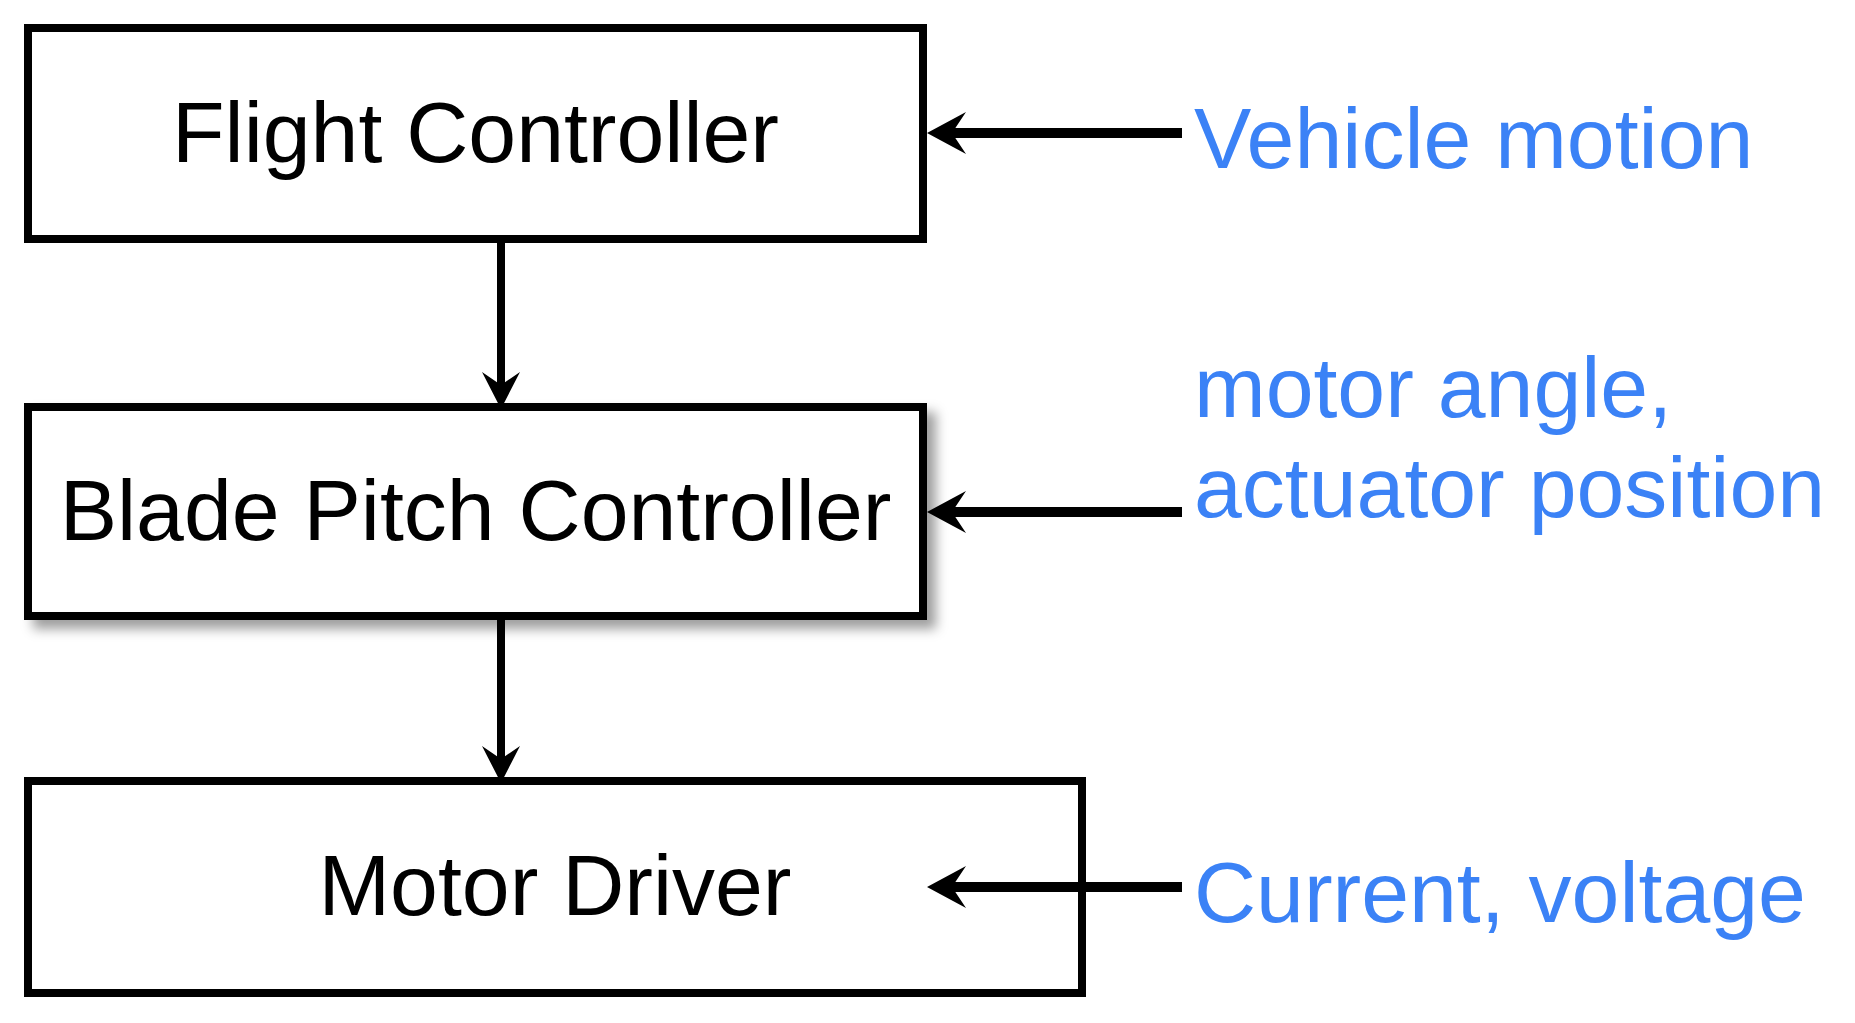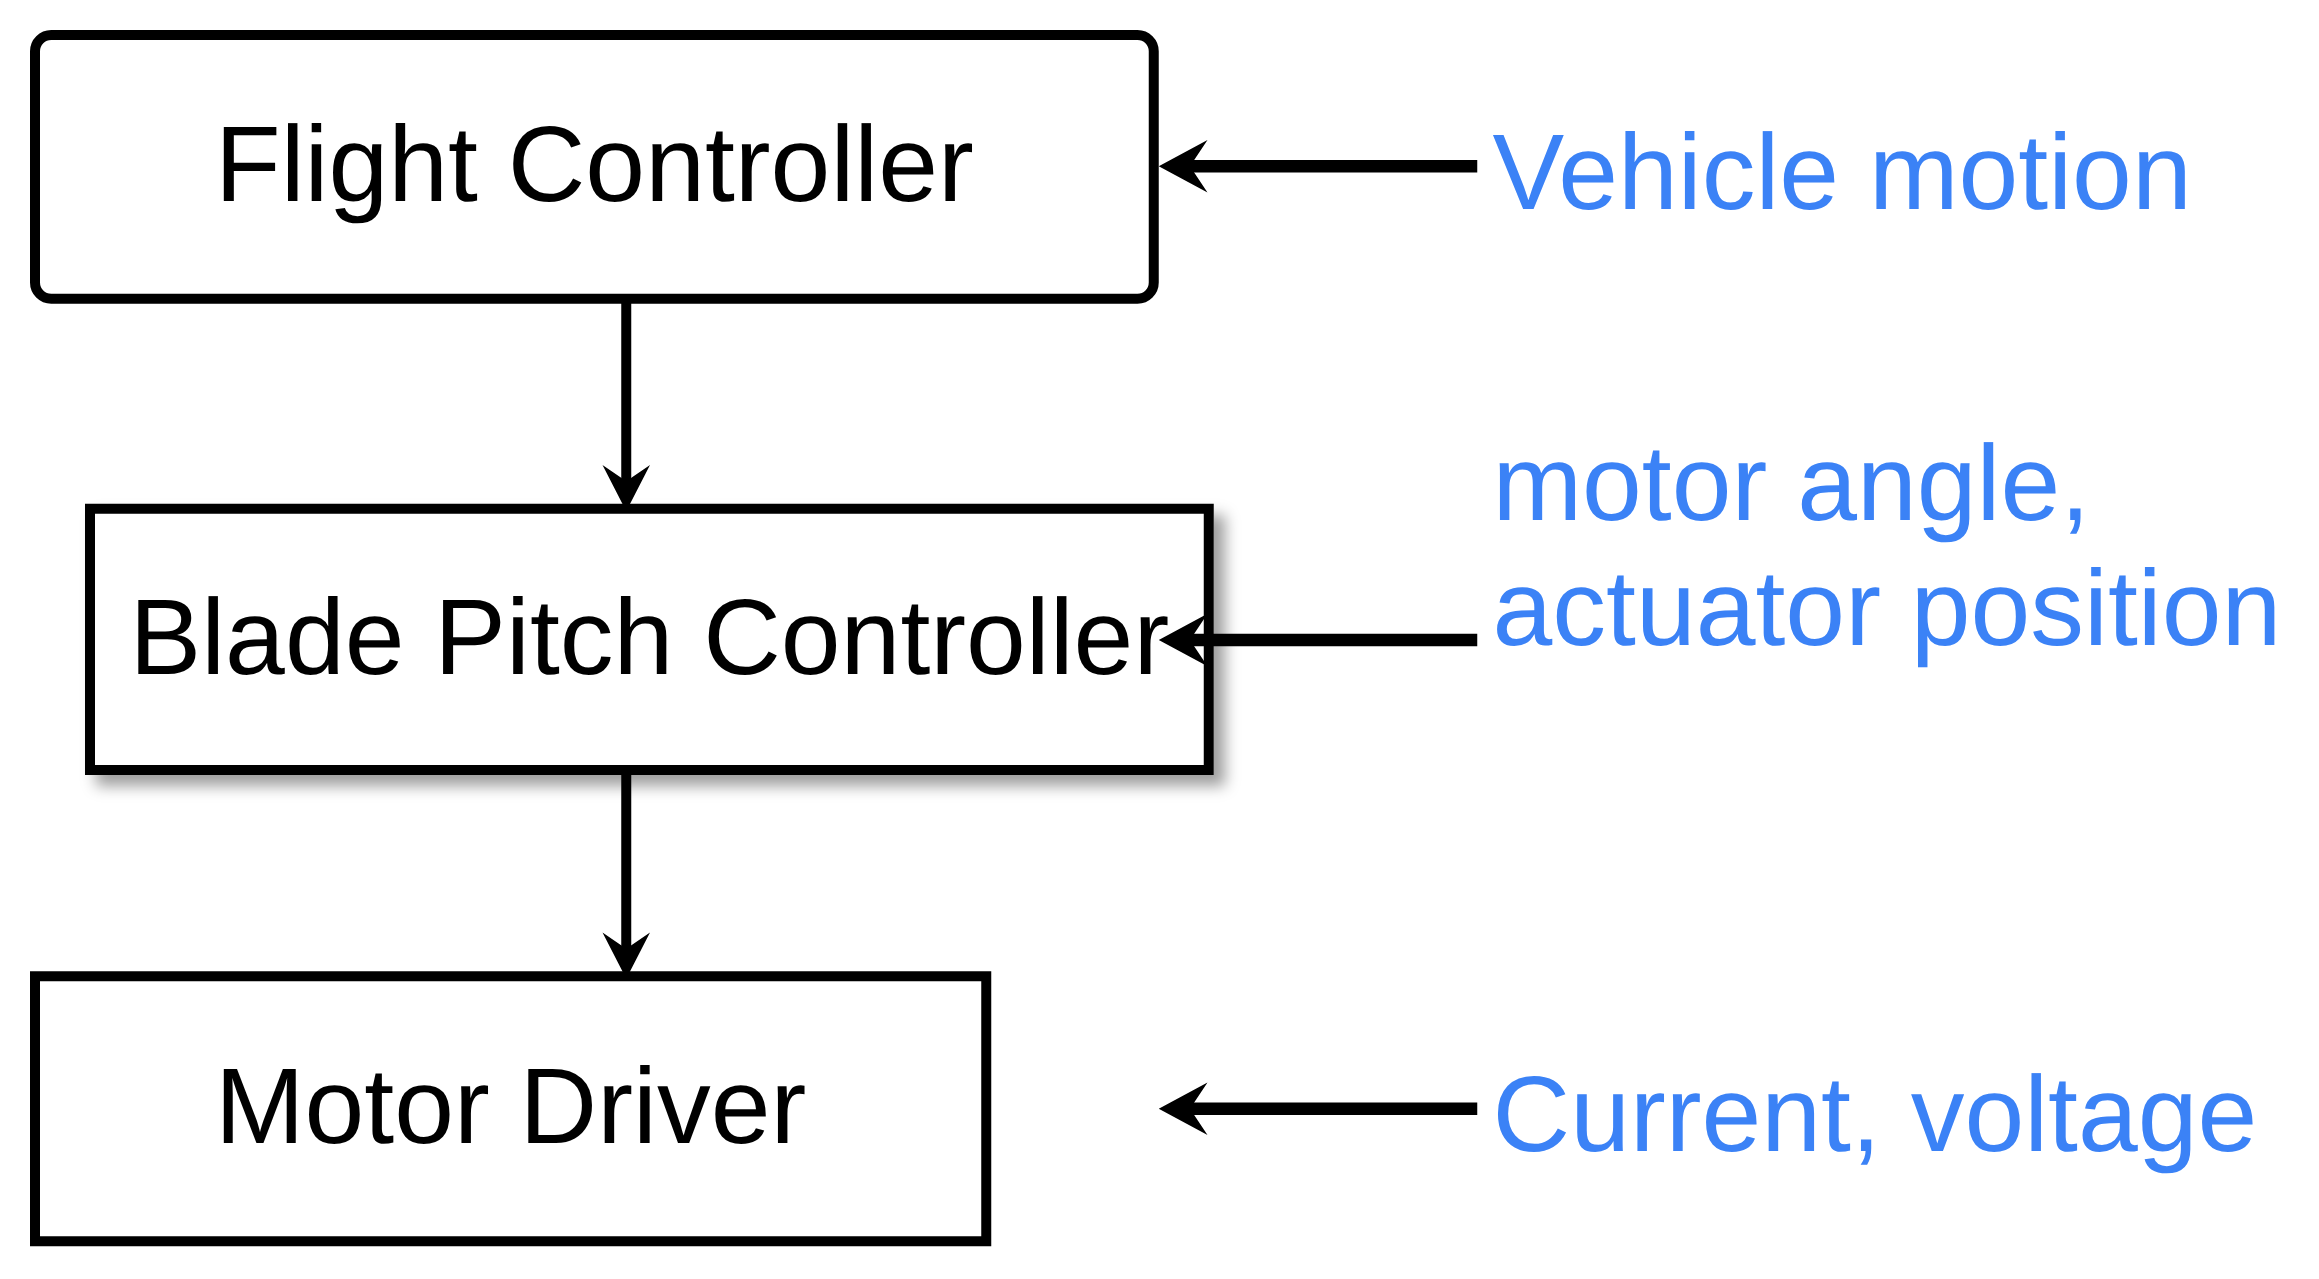"Flight Controller" #box-flight-controller { border-radius: 17px -> none }
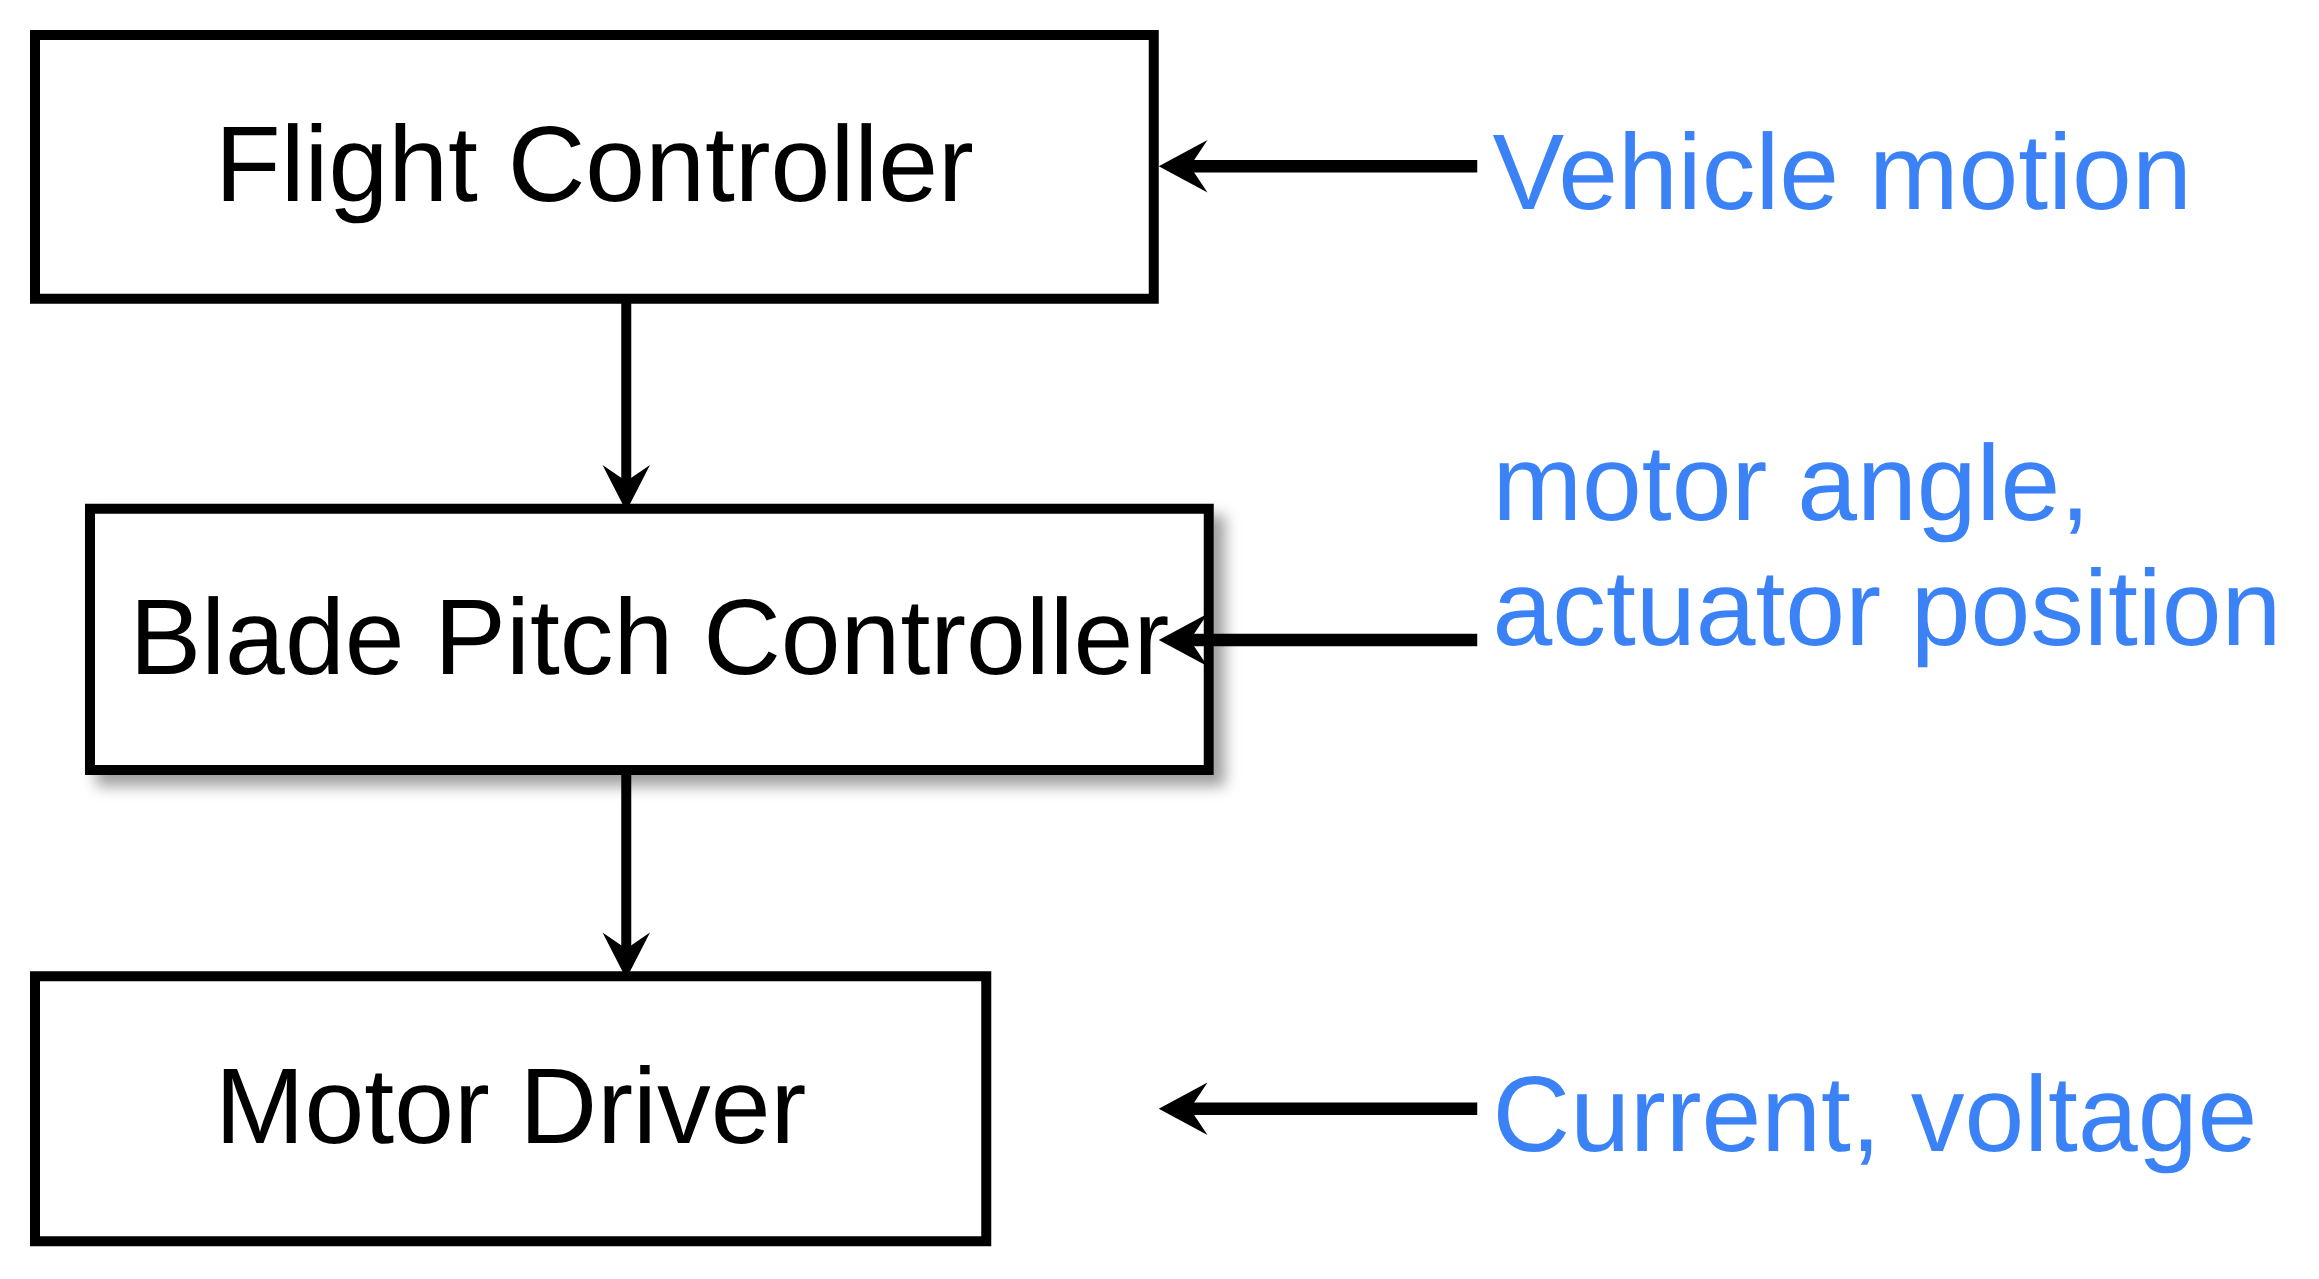"Blade Pitch Controller" .node-box.shadowed { margin-left: 44px -> none }
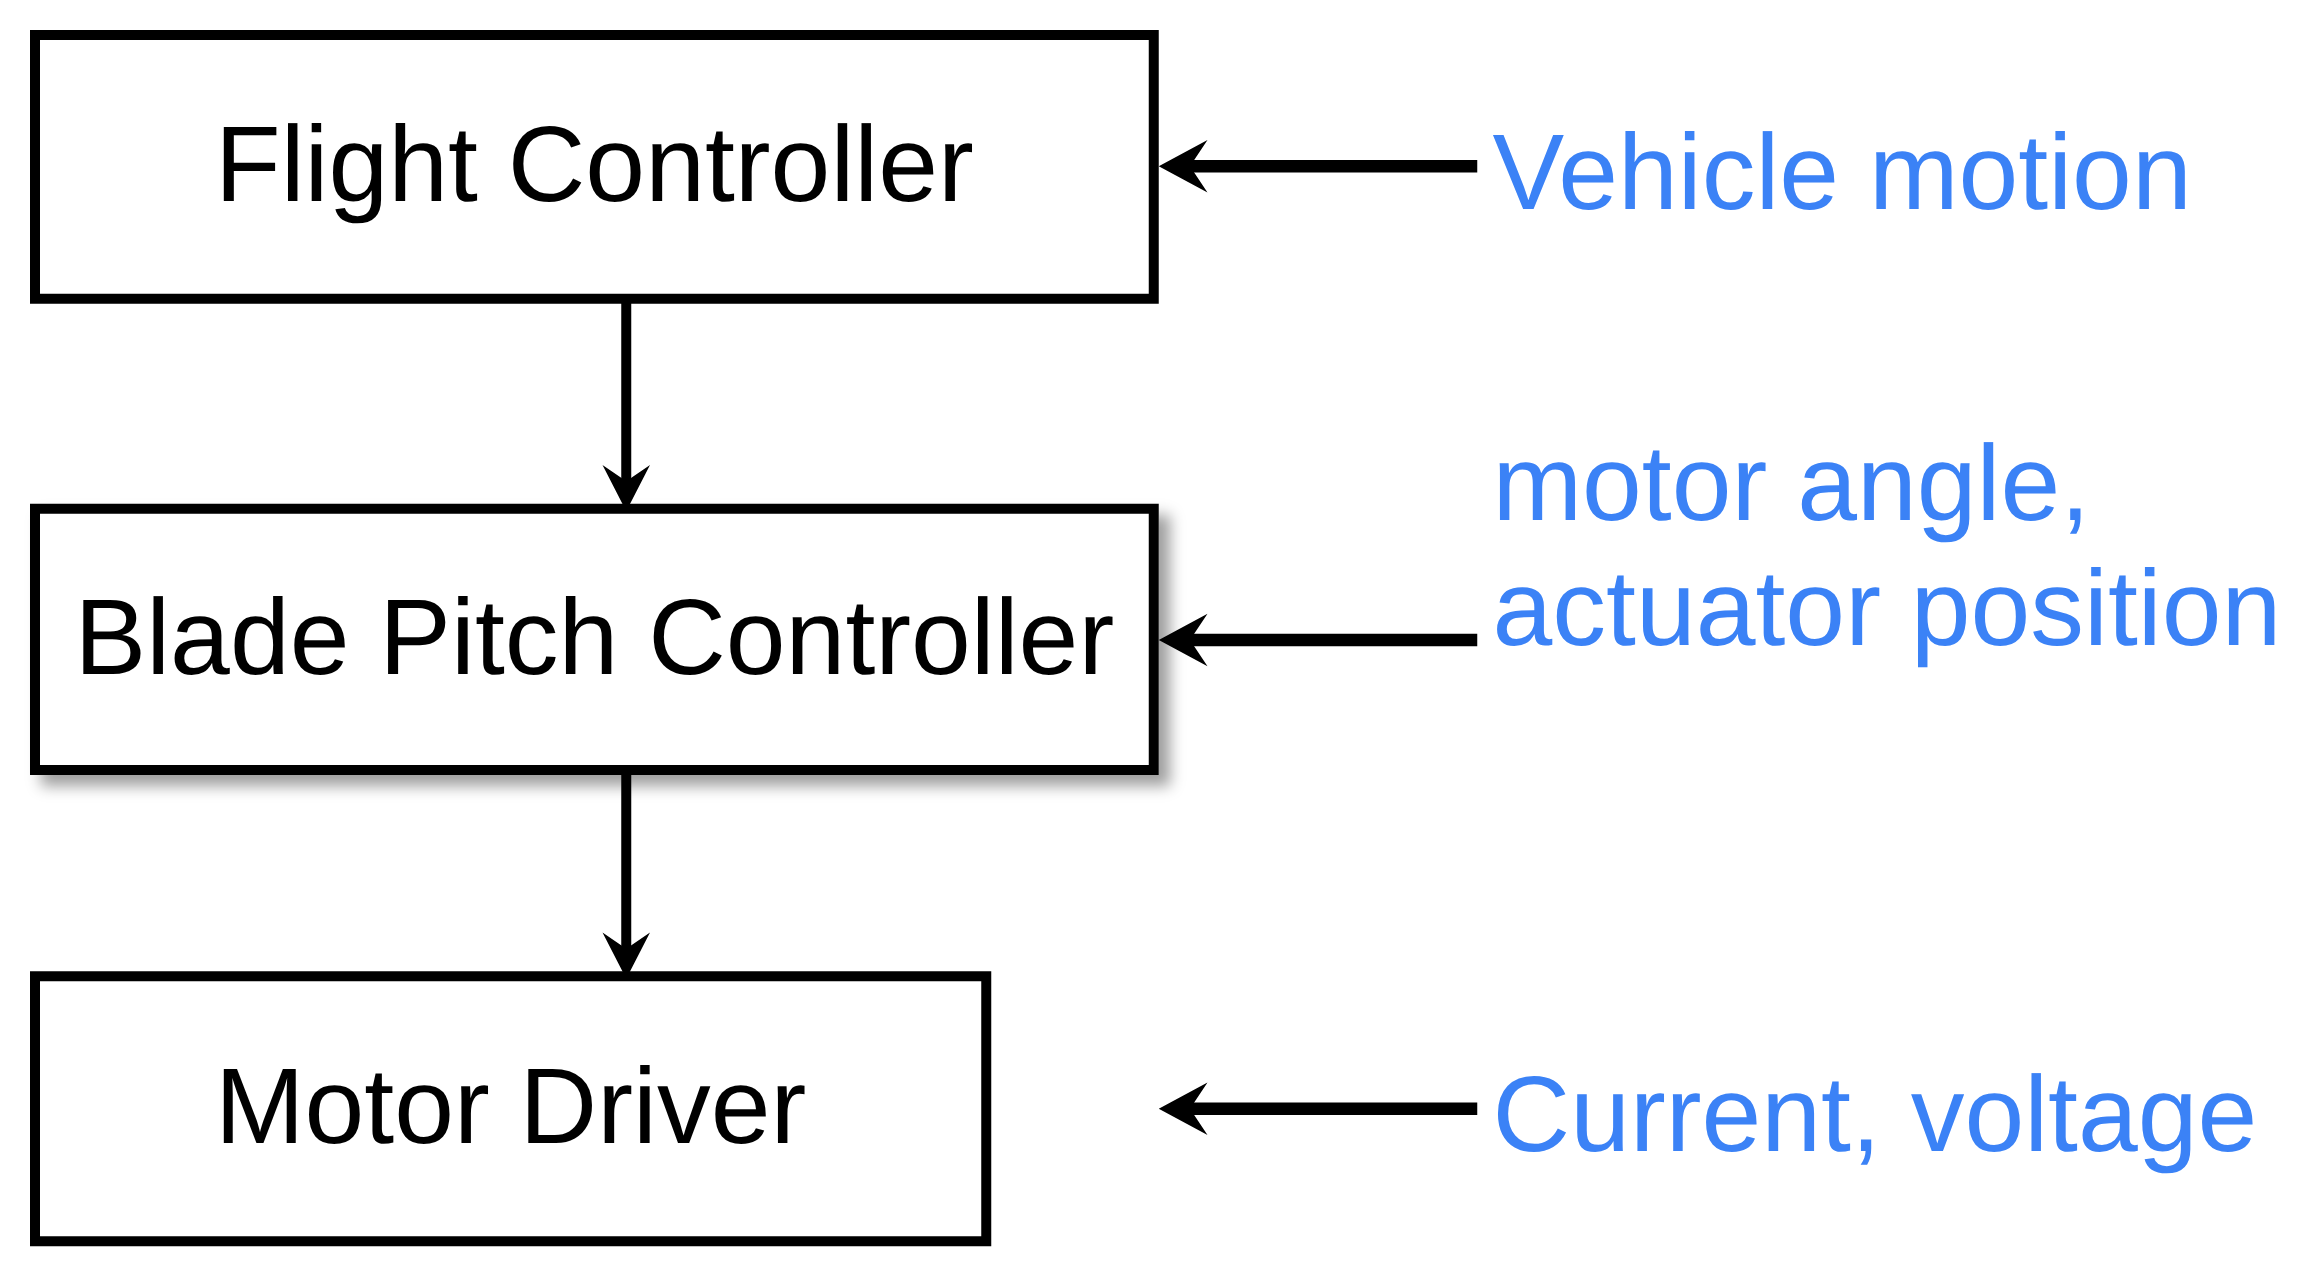"Motor Driver" #box-motor-driver { width: 769px -> 1062px }
